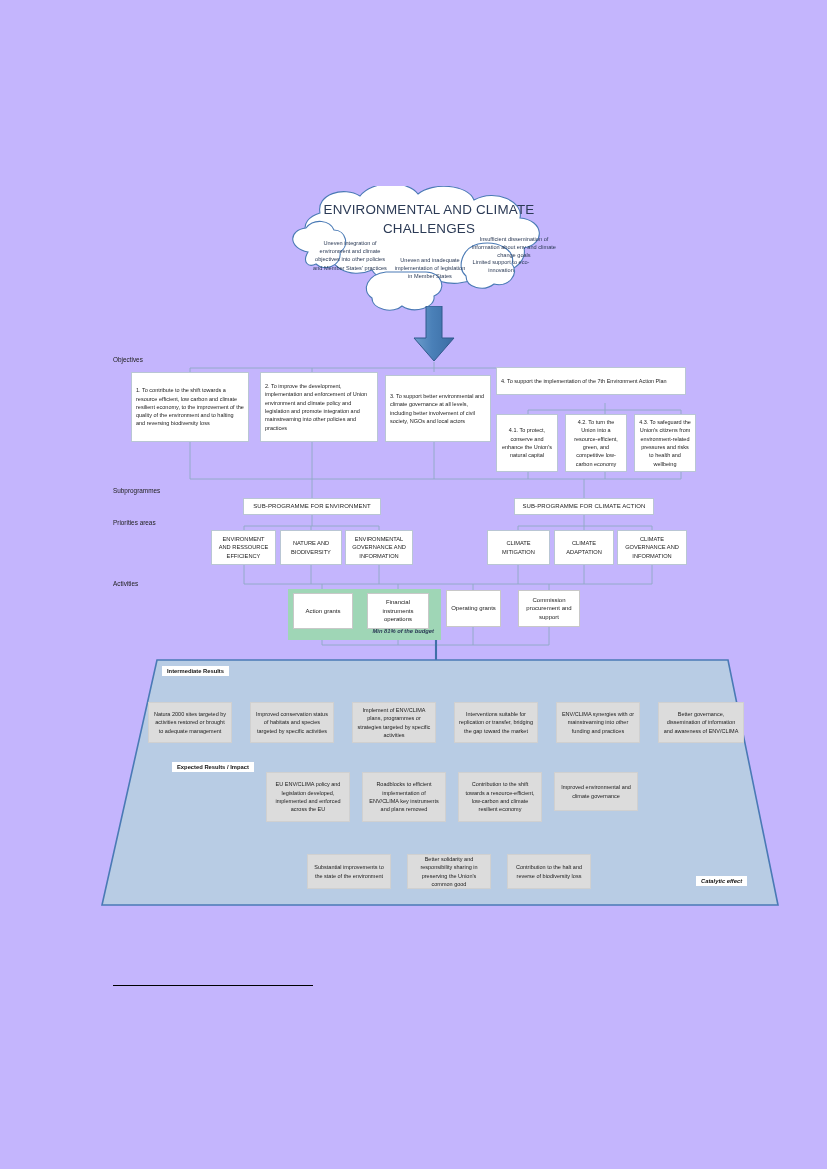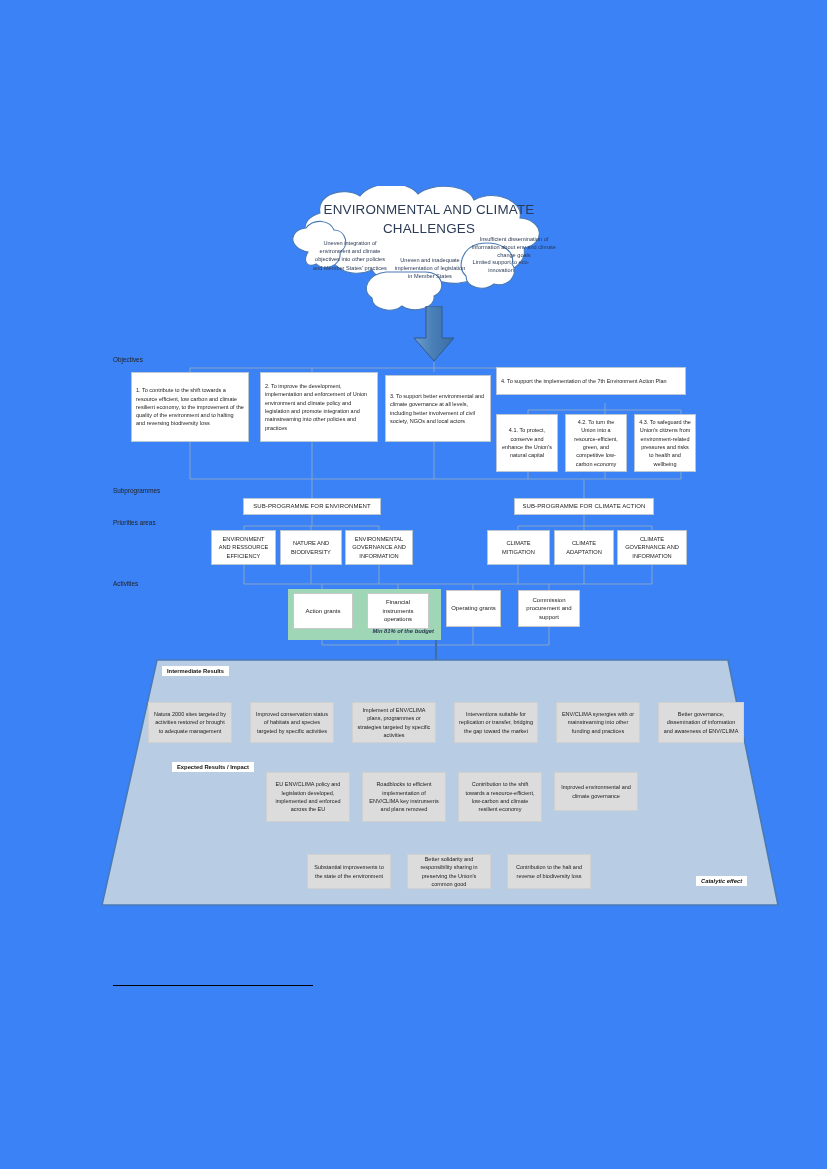"ENVIRONMENTAL AND CLIMATE CHALLENGES" .page { background: #3b82f6 -> #c4b5fd }
